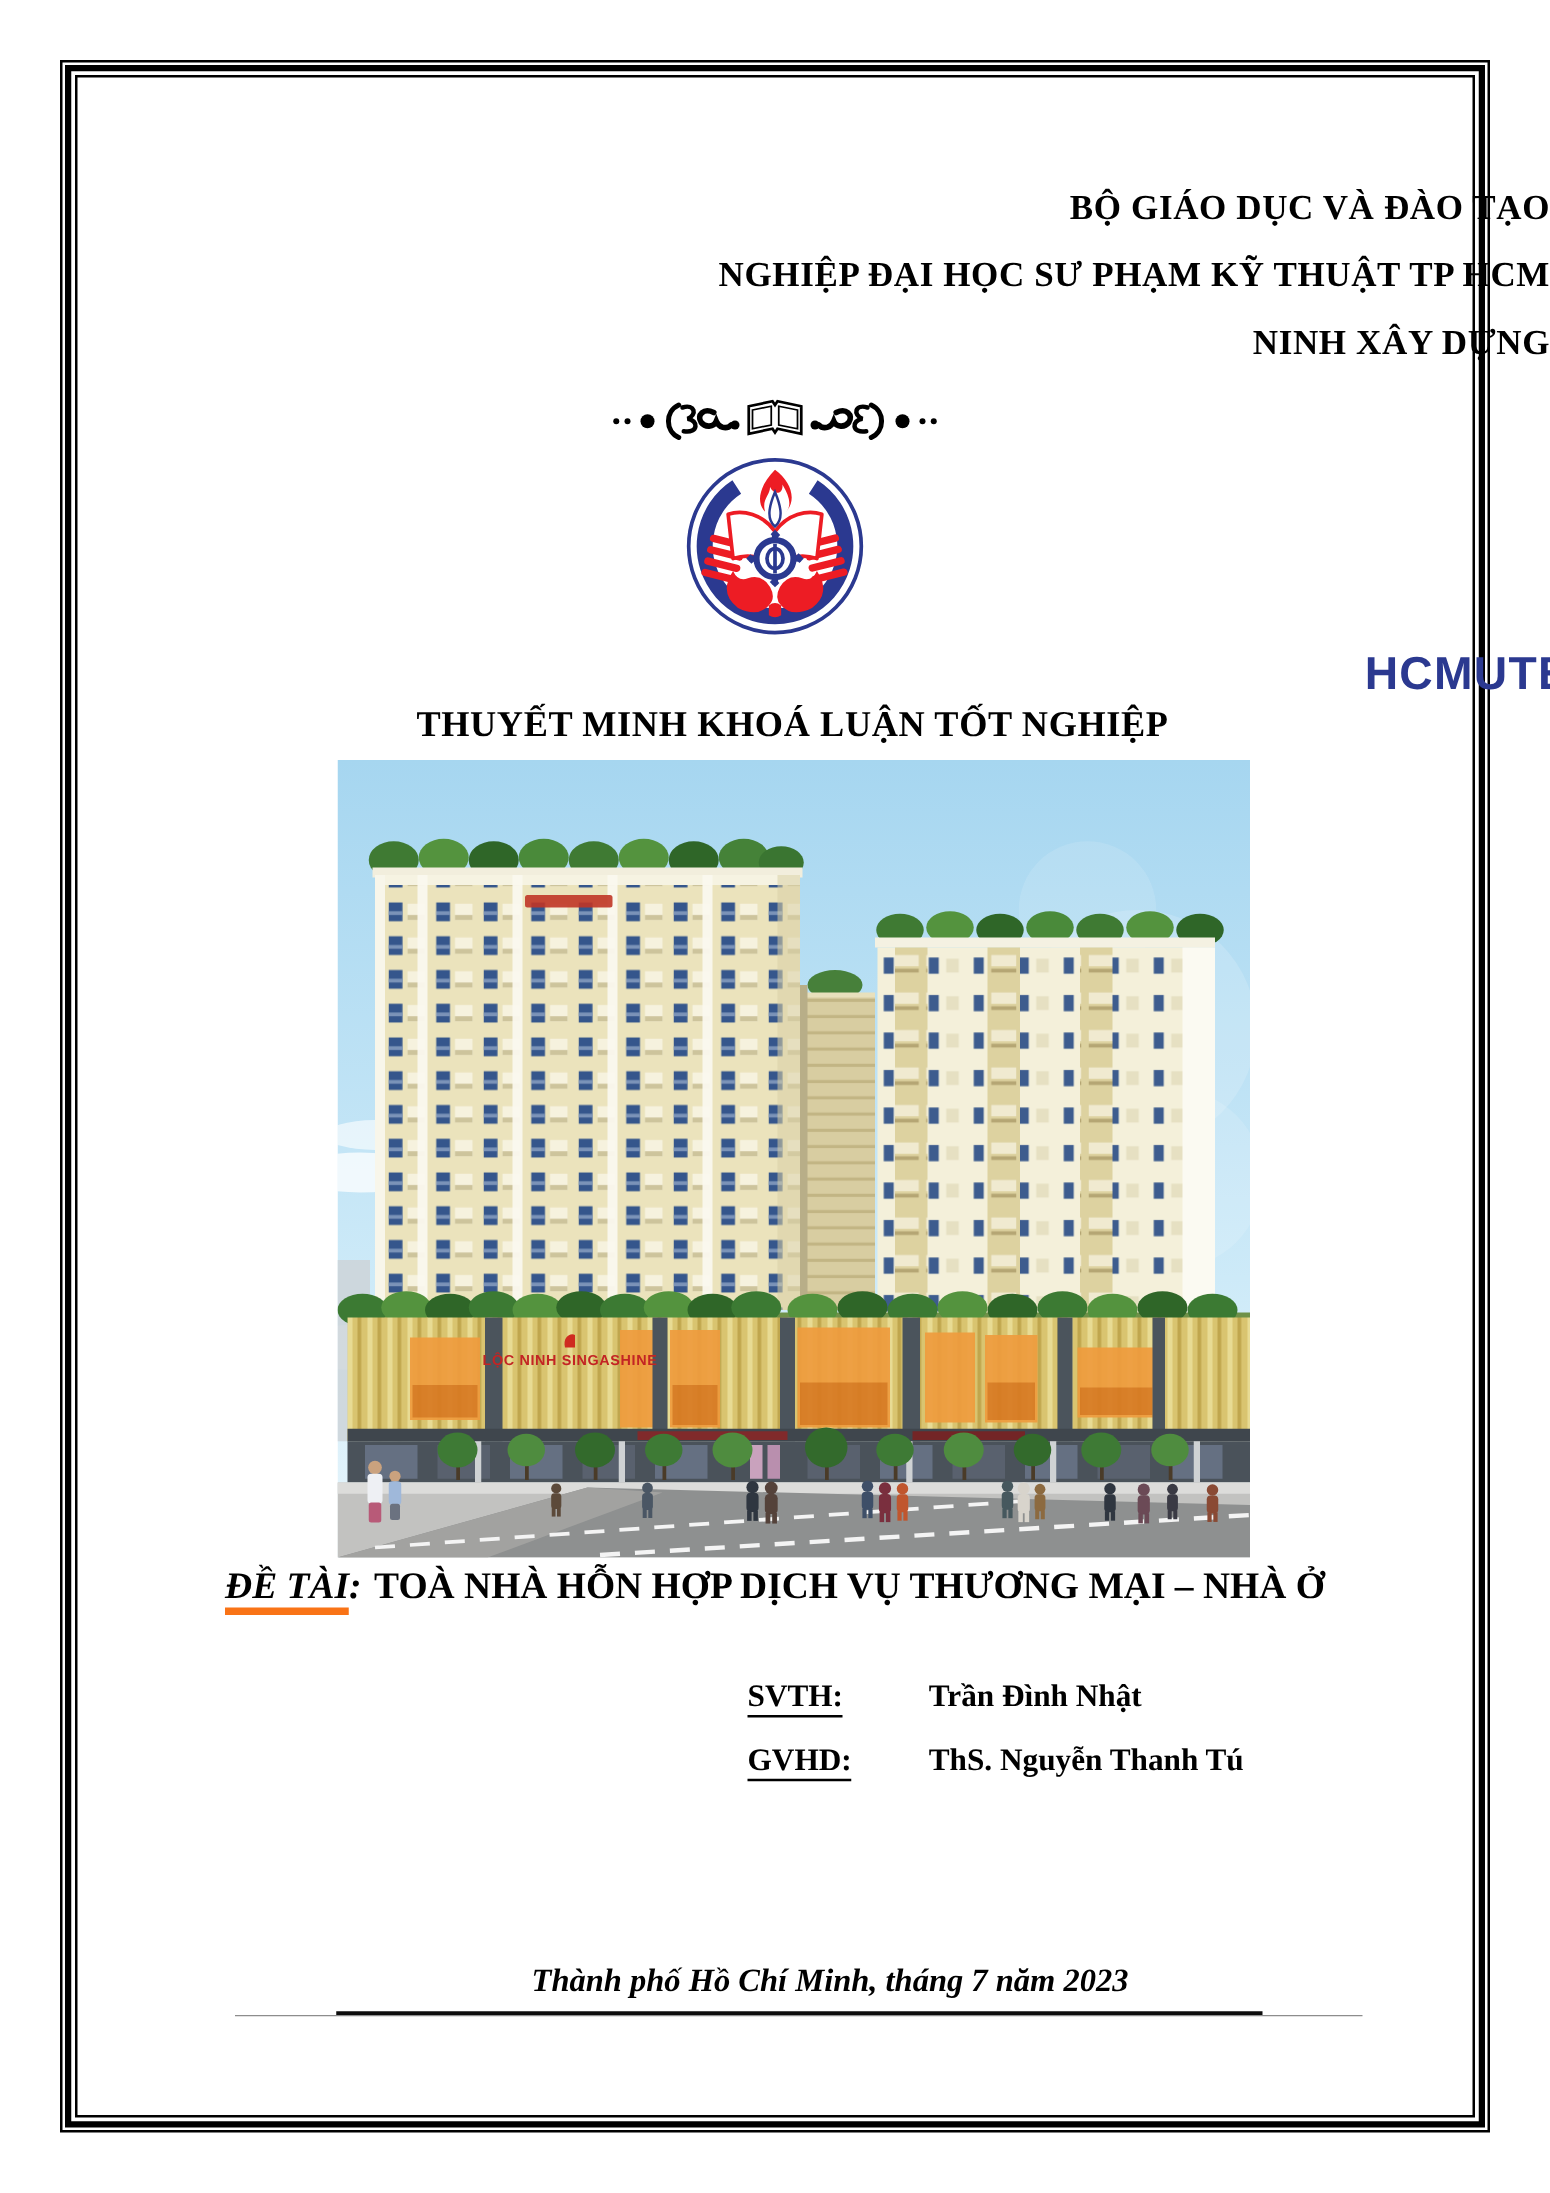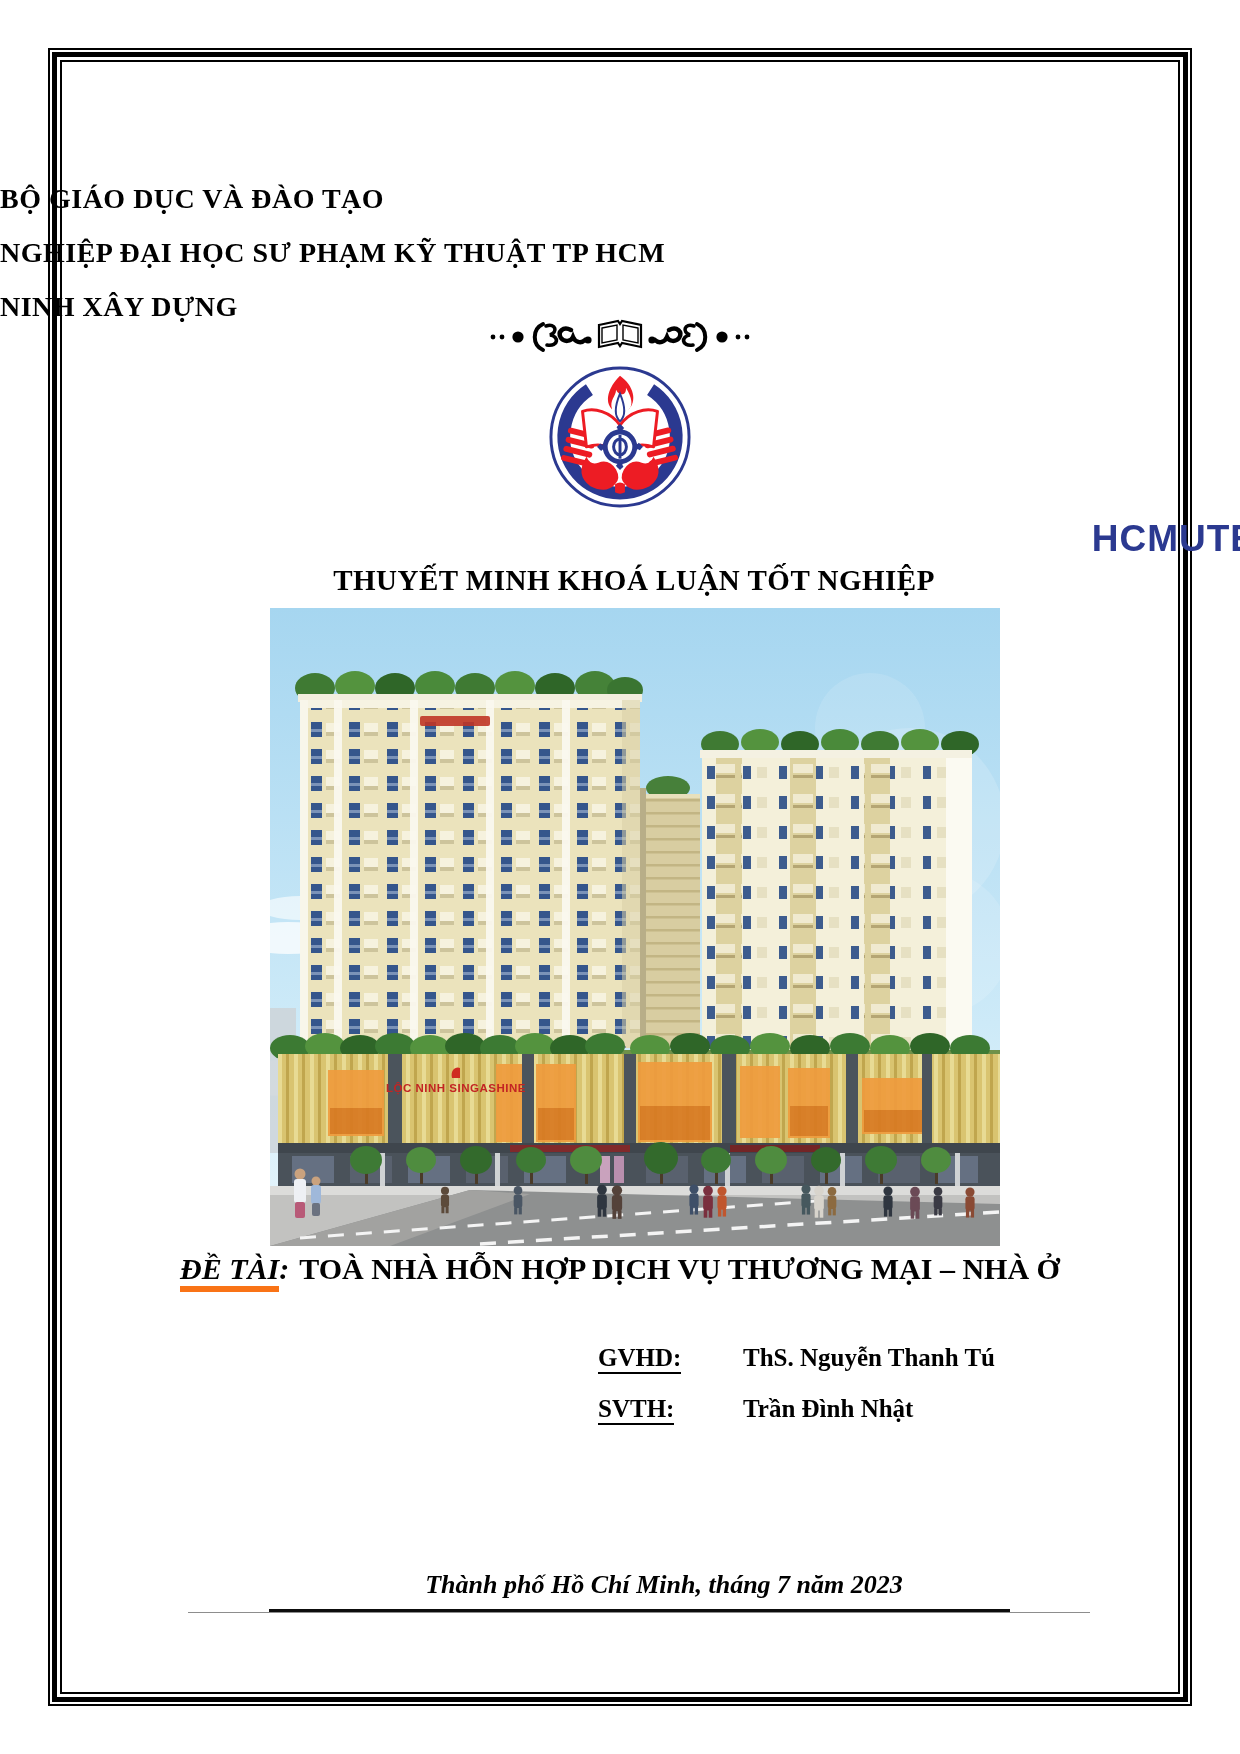"BỘ GIÁO DỤC VÀ ĐÀO" .header { margin-top: 32px -> none; text-align: left -> right }
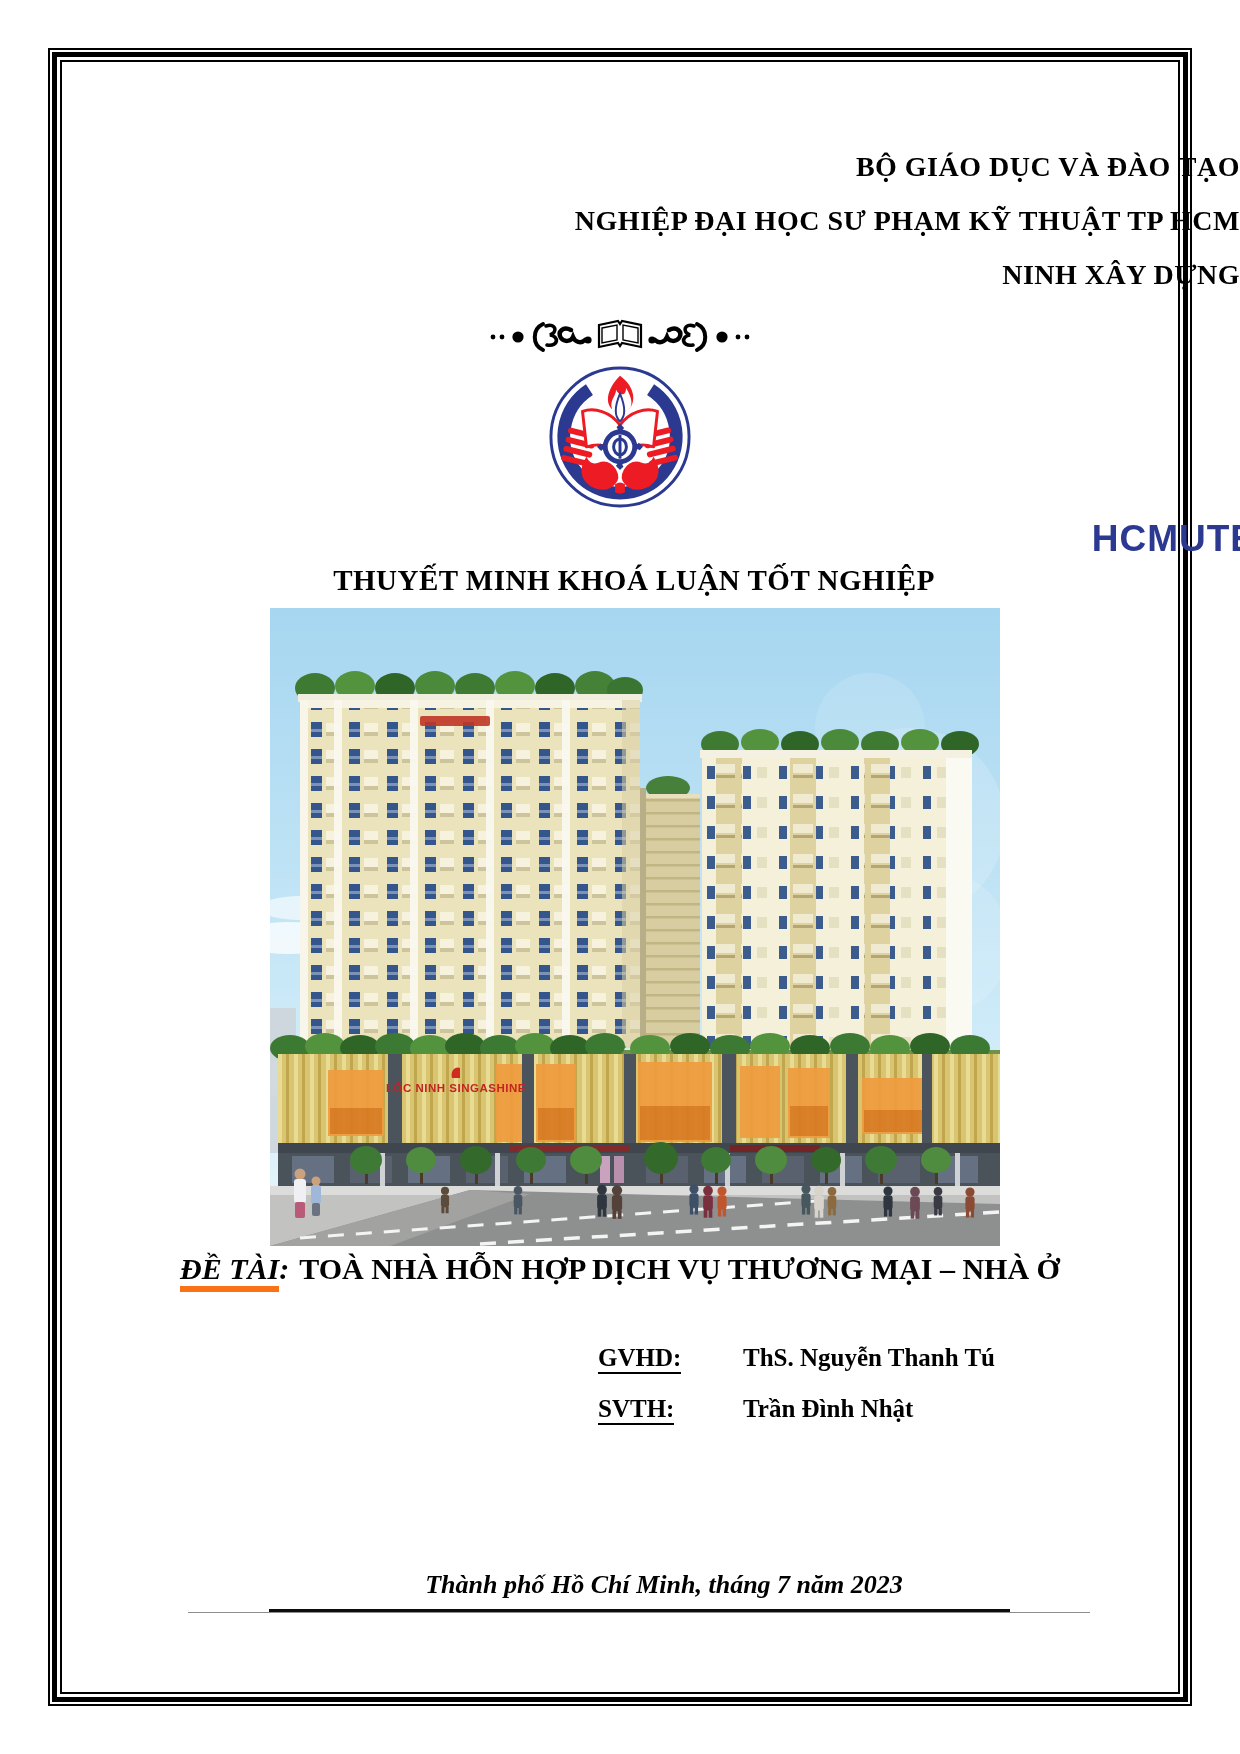"GVHD:" div.row { order: before "SVTH:" -> after "SVTH:" }
